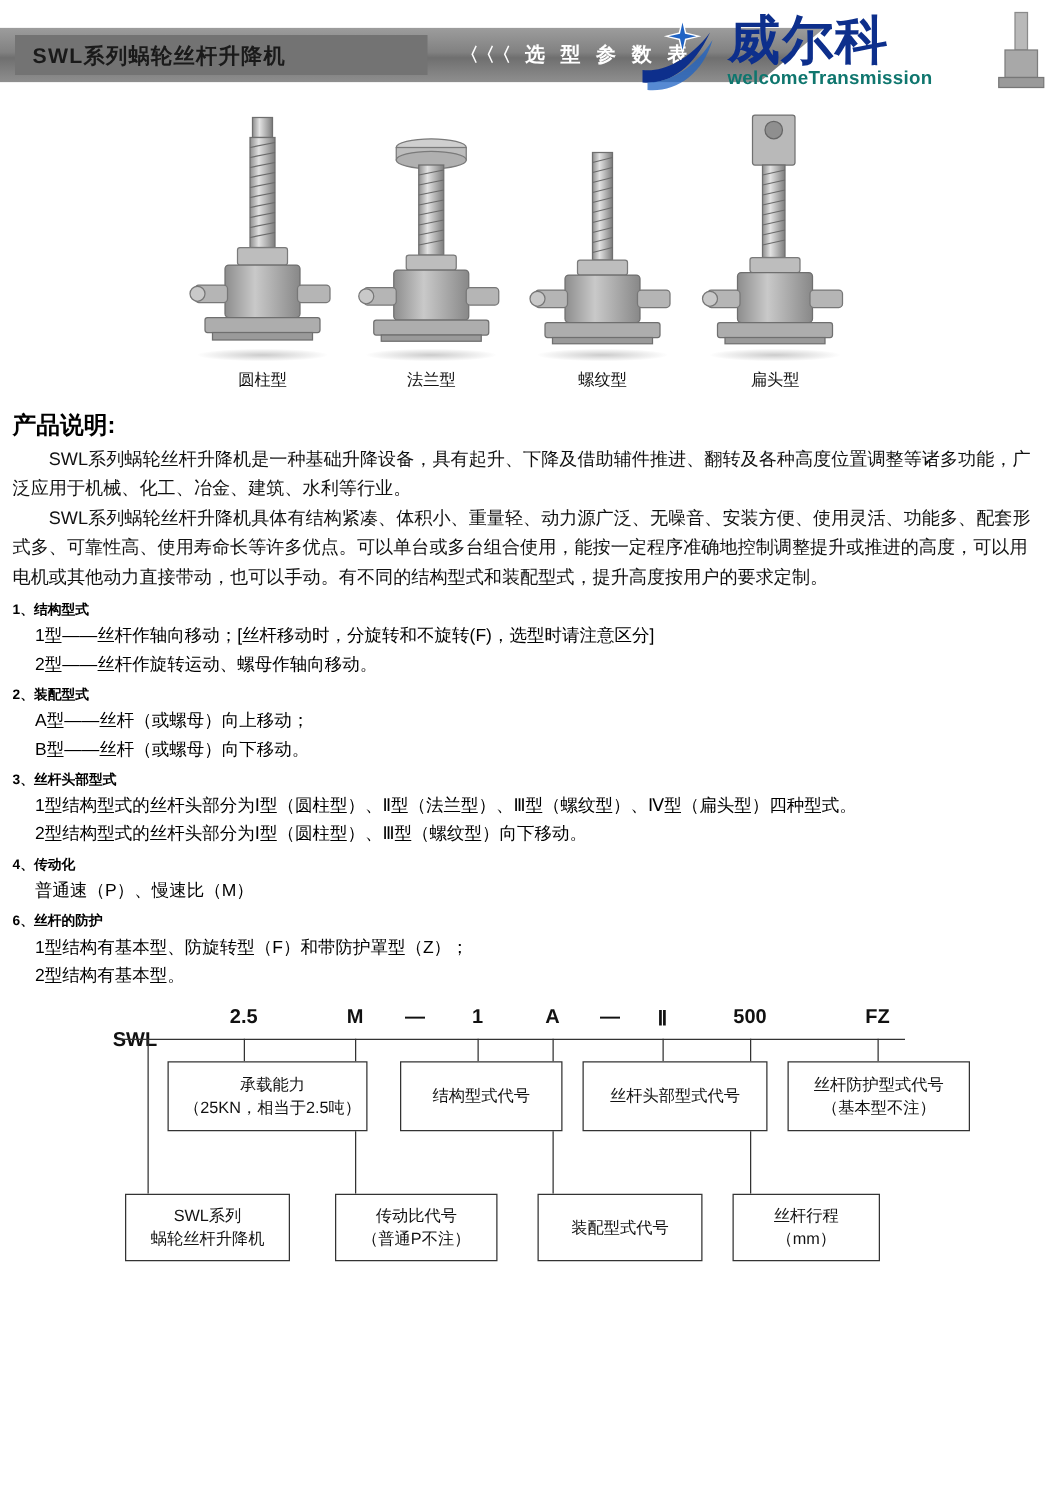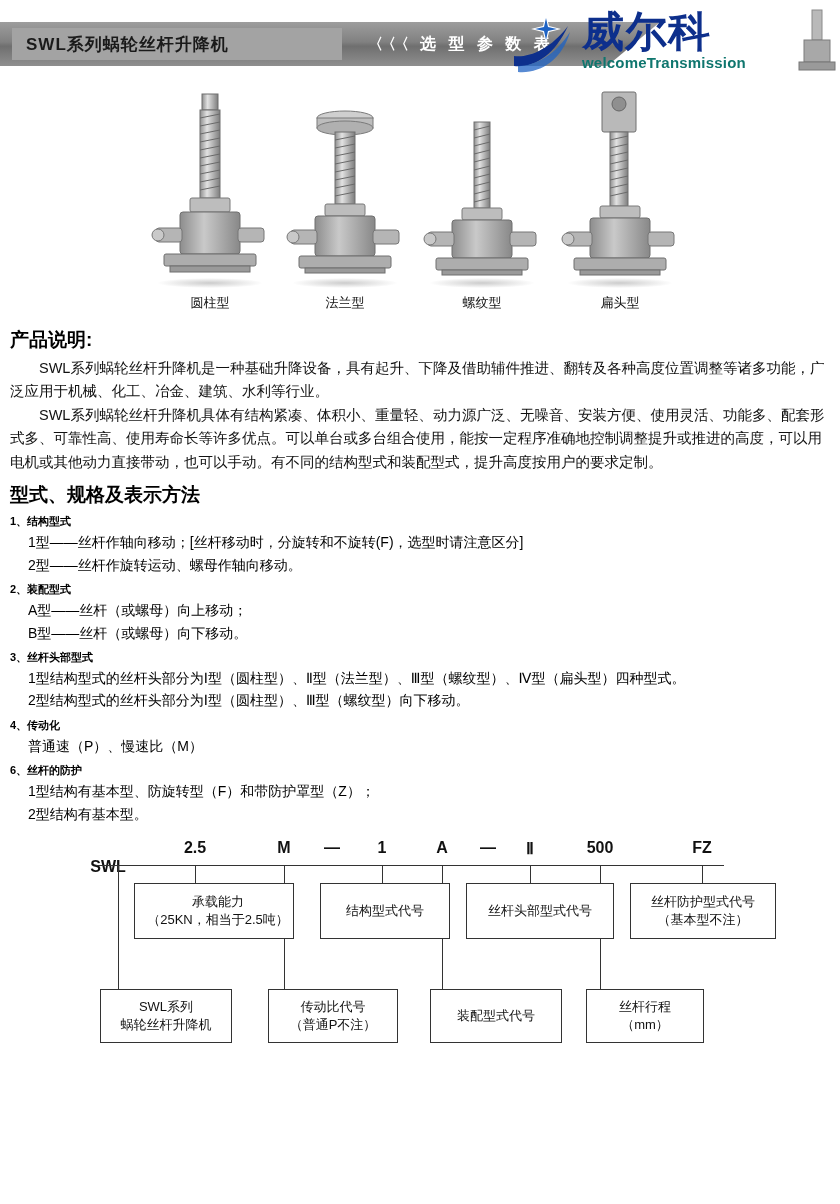"SWL系列蜗轮丝杆升降机" .header-band-inner { background: #a3a3a3 -> #737373 }
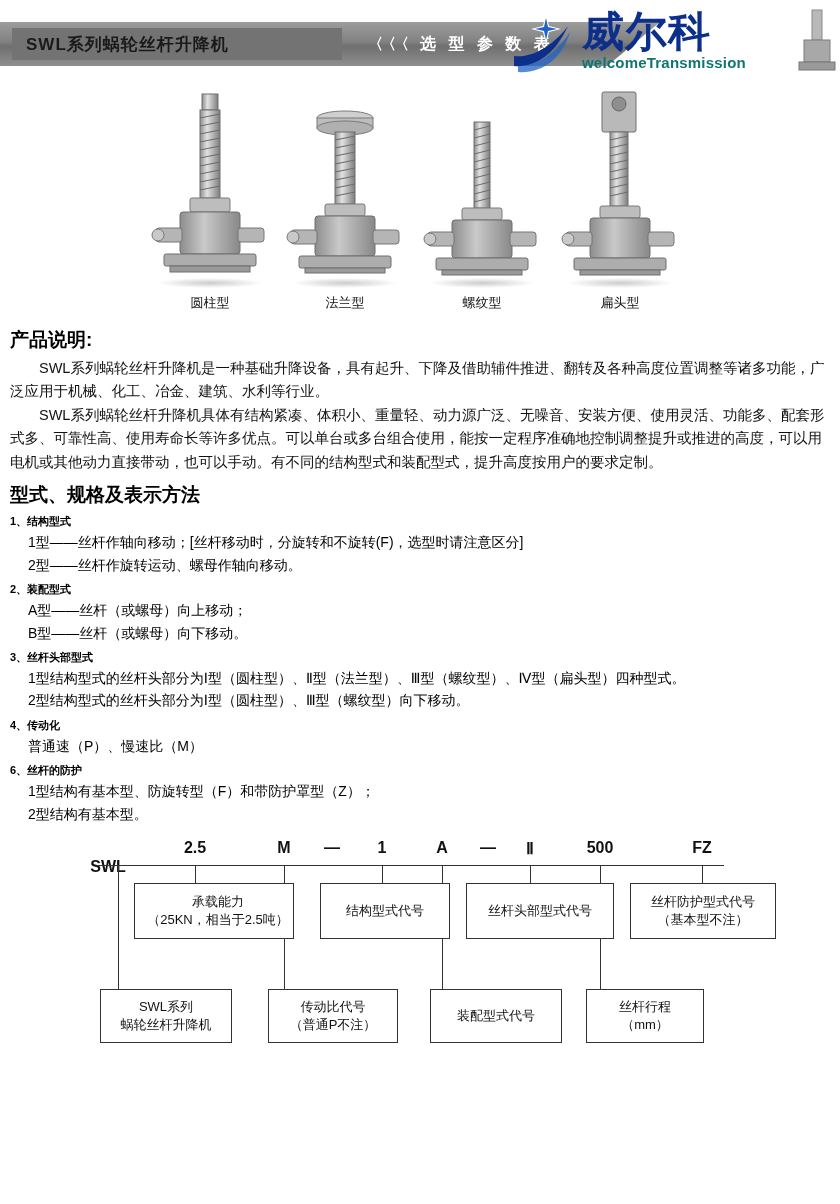"型式、规格及表示方法" h2.section { html: <h2>型式、规格及表示方法</h2> -> none }
